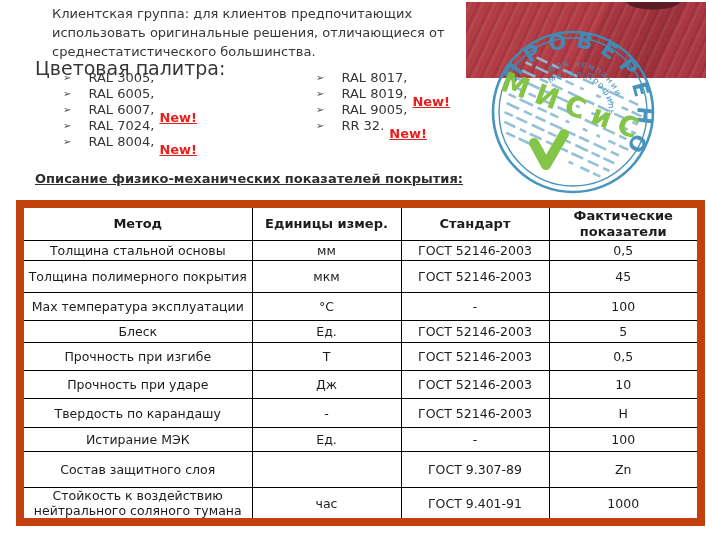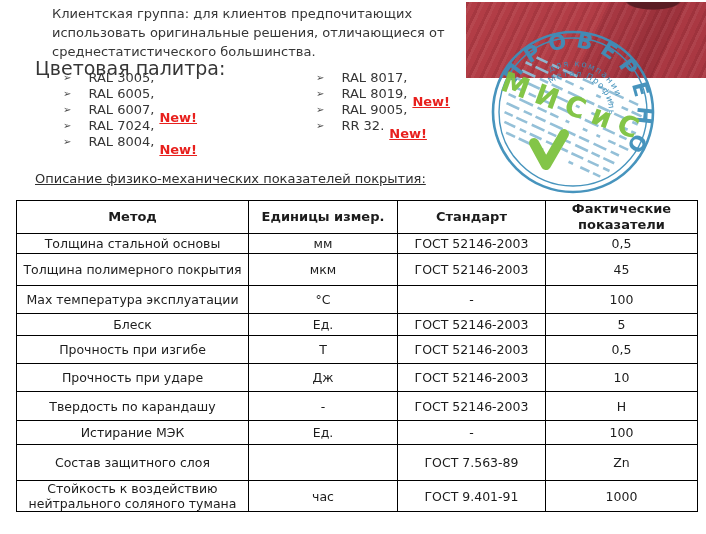"Описание физико-механических показателей" .section-title { font-weight: normal -> bold }
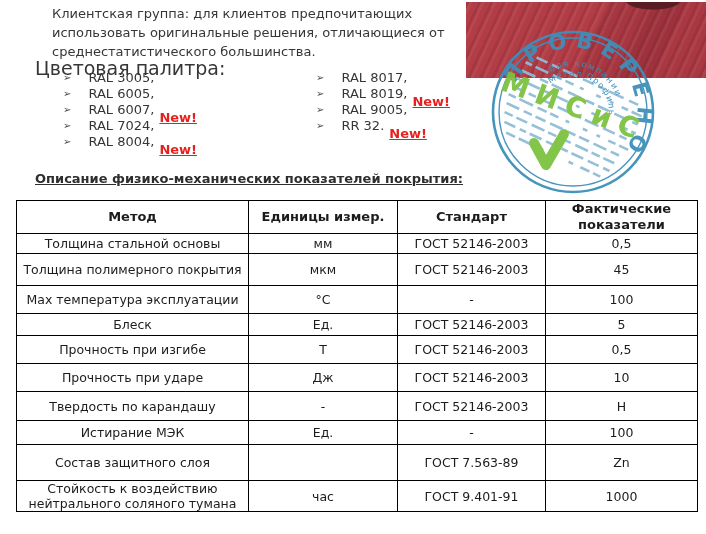"Метод" table.spec { border: 1px solid #c2410c -> 8px solid #c2410c }
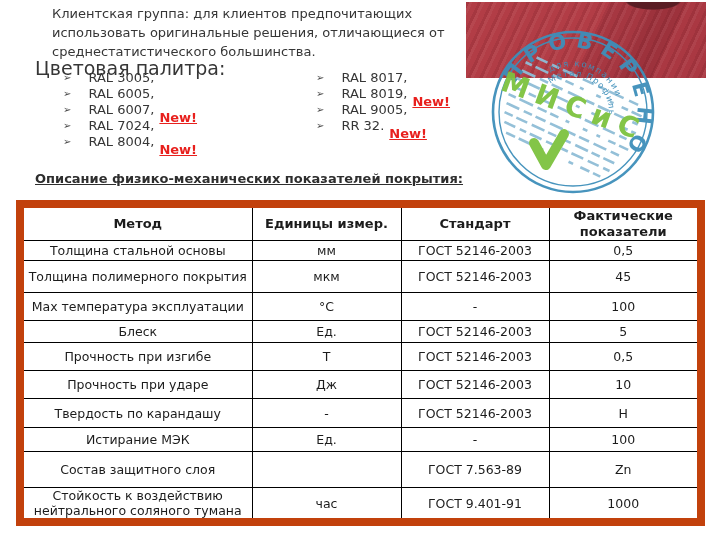"ГОСТ 7.563-89" td { text: 7.563-89 -> 9.307-89 }
